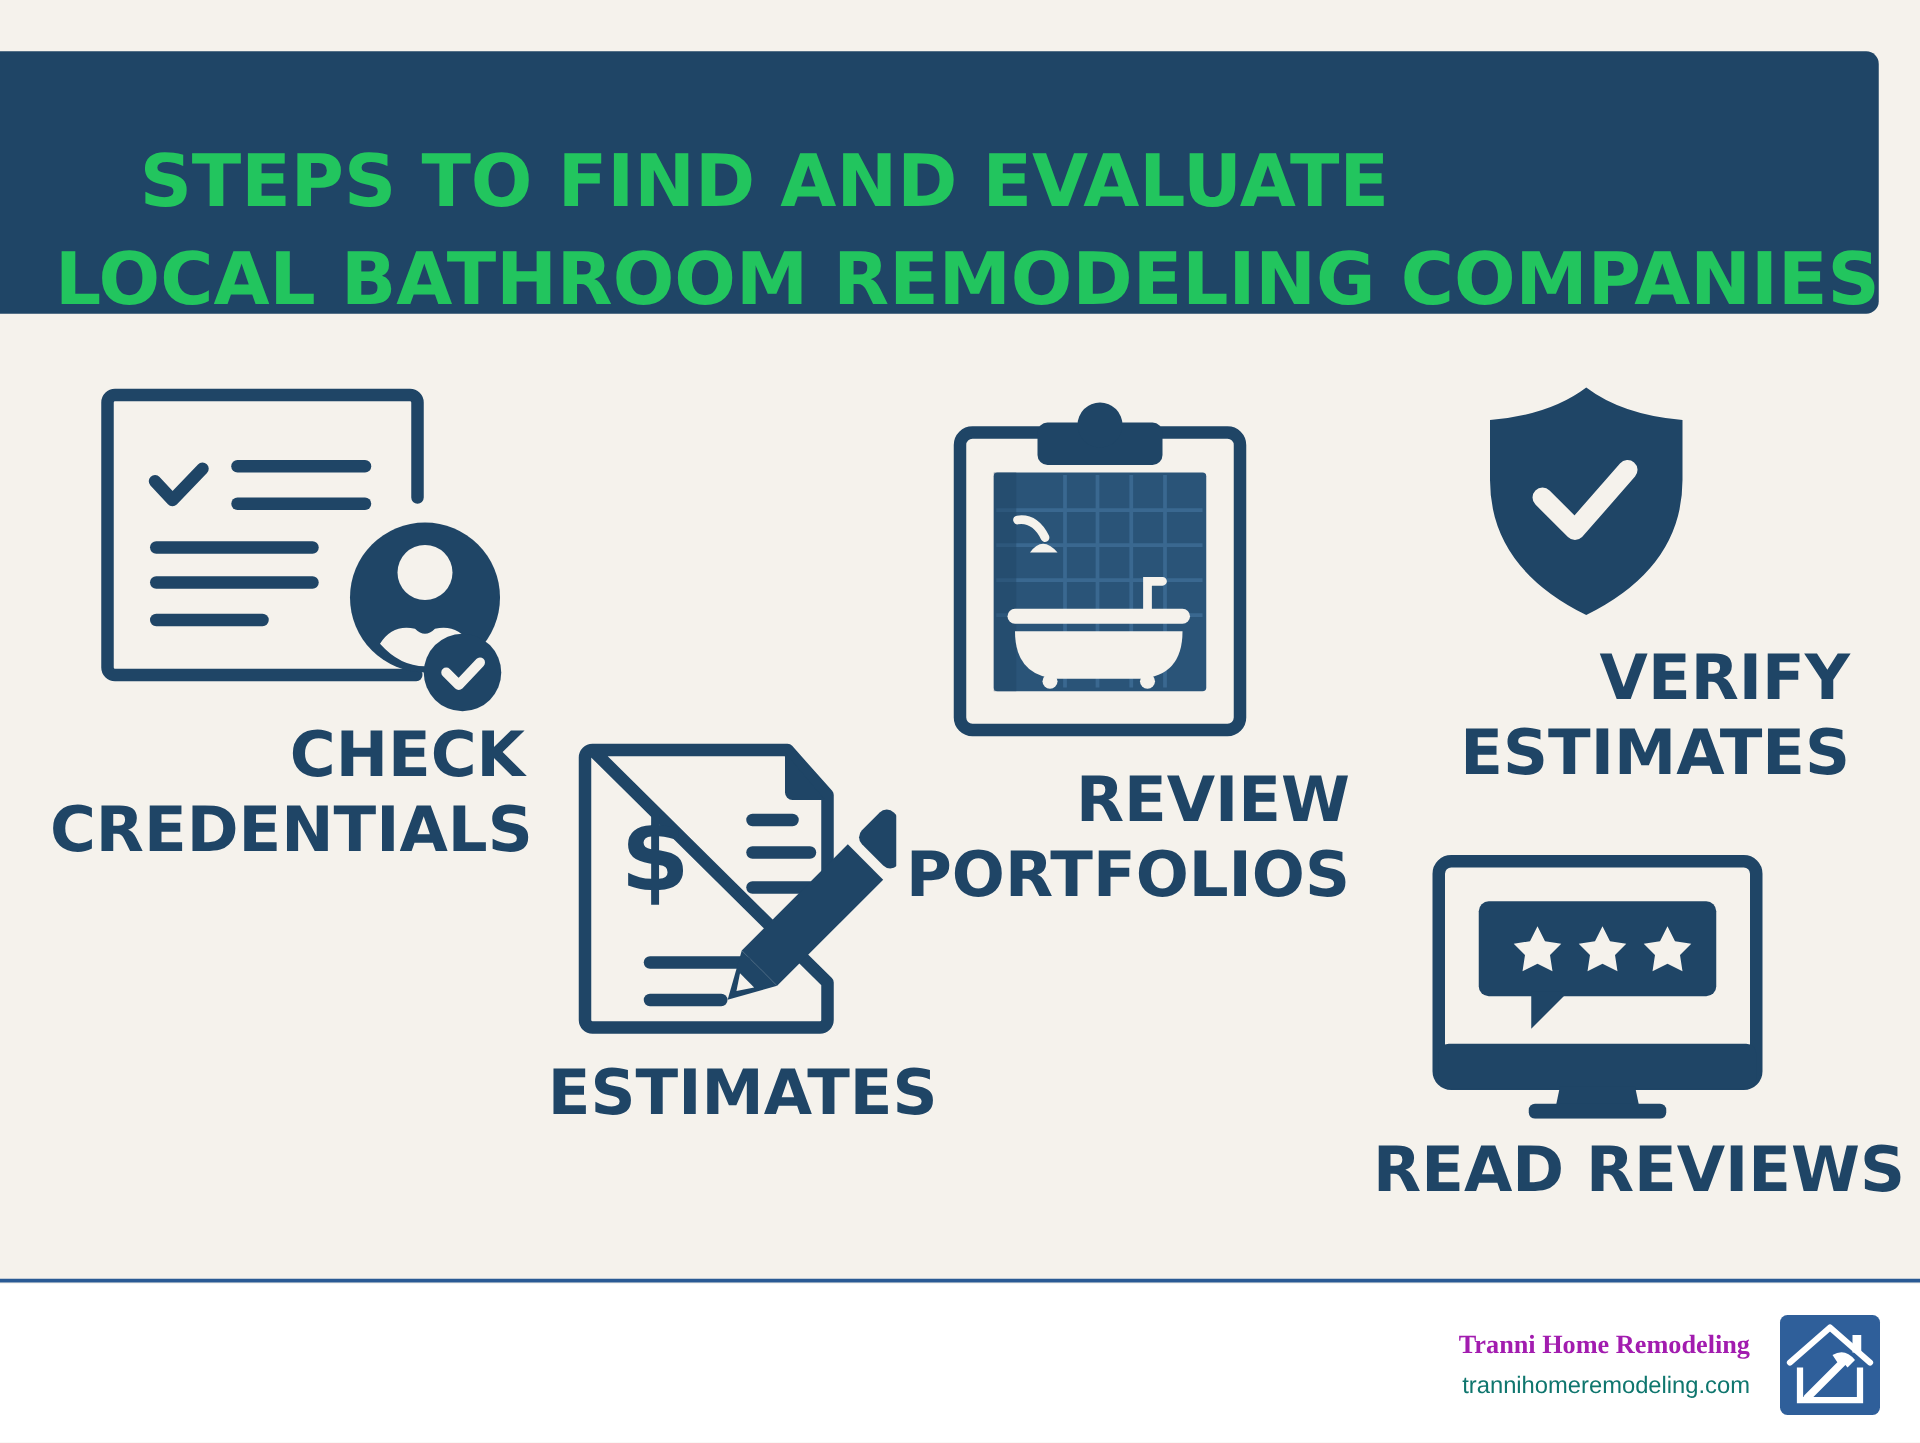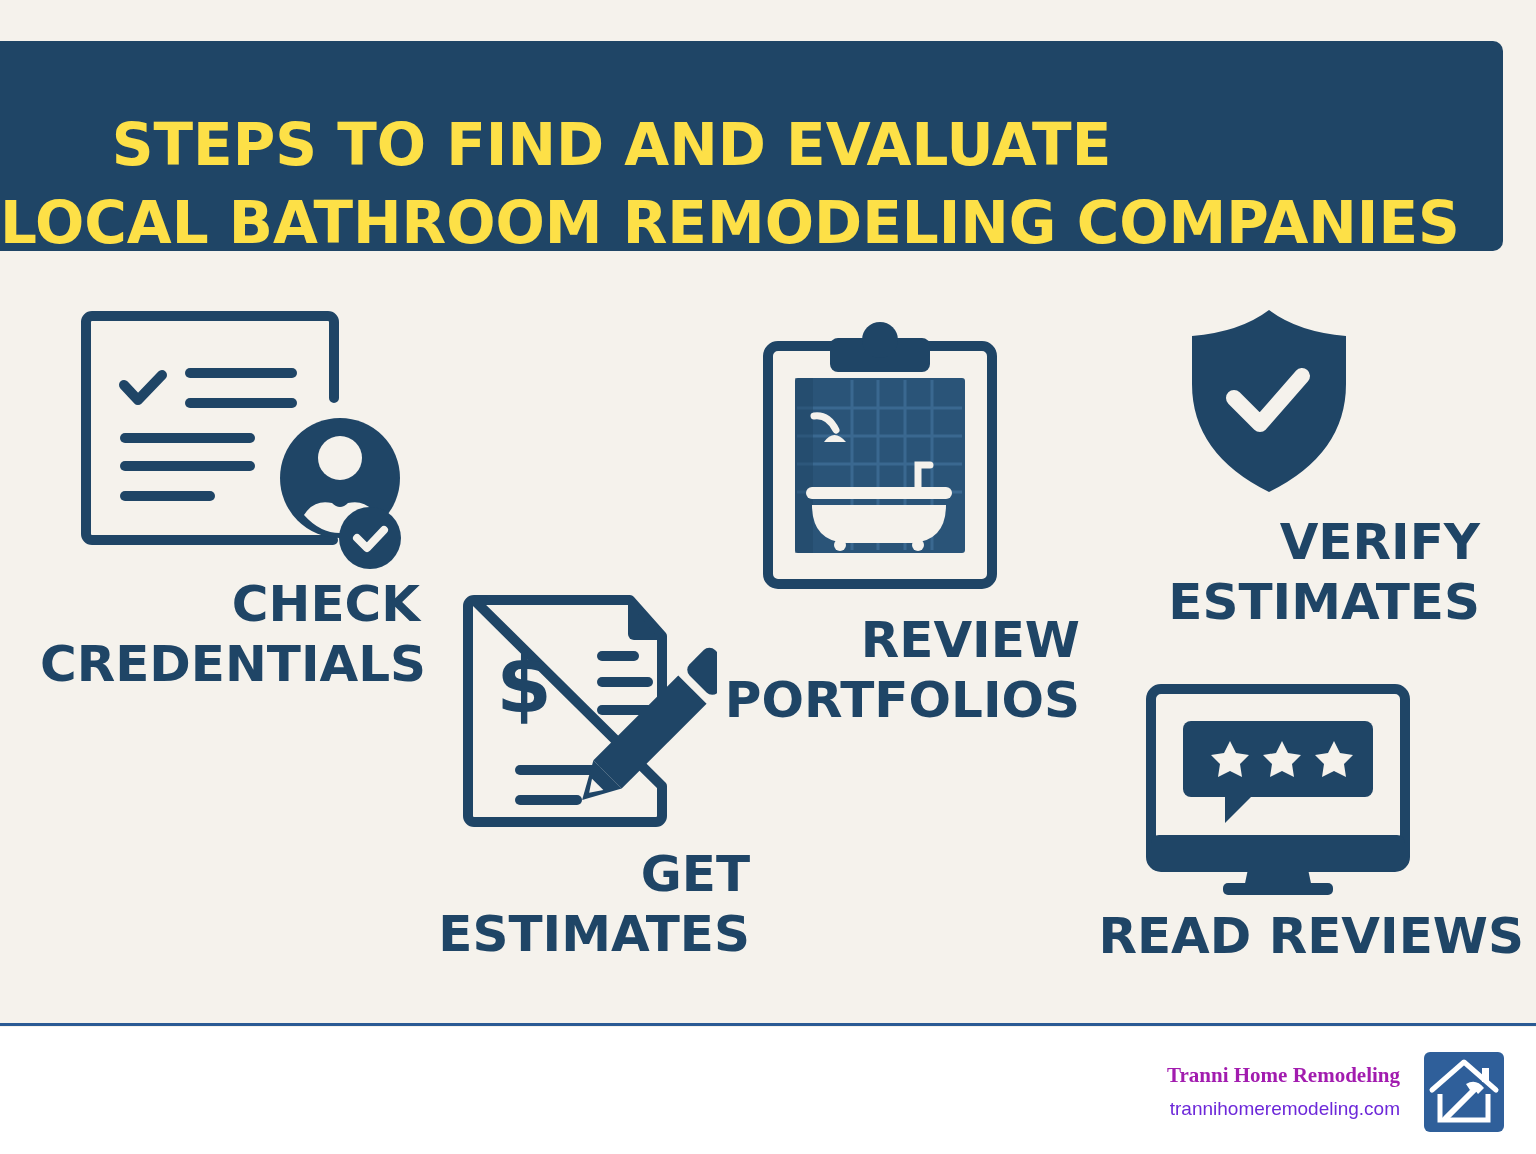"STEPS TO FIND AND EVALUATE" .banner .t { color: #fde047 -> #22c55e }
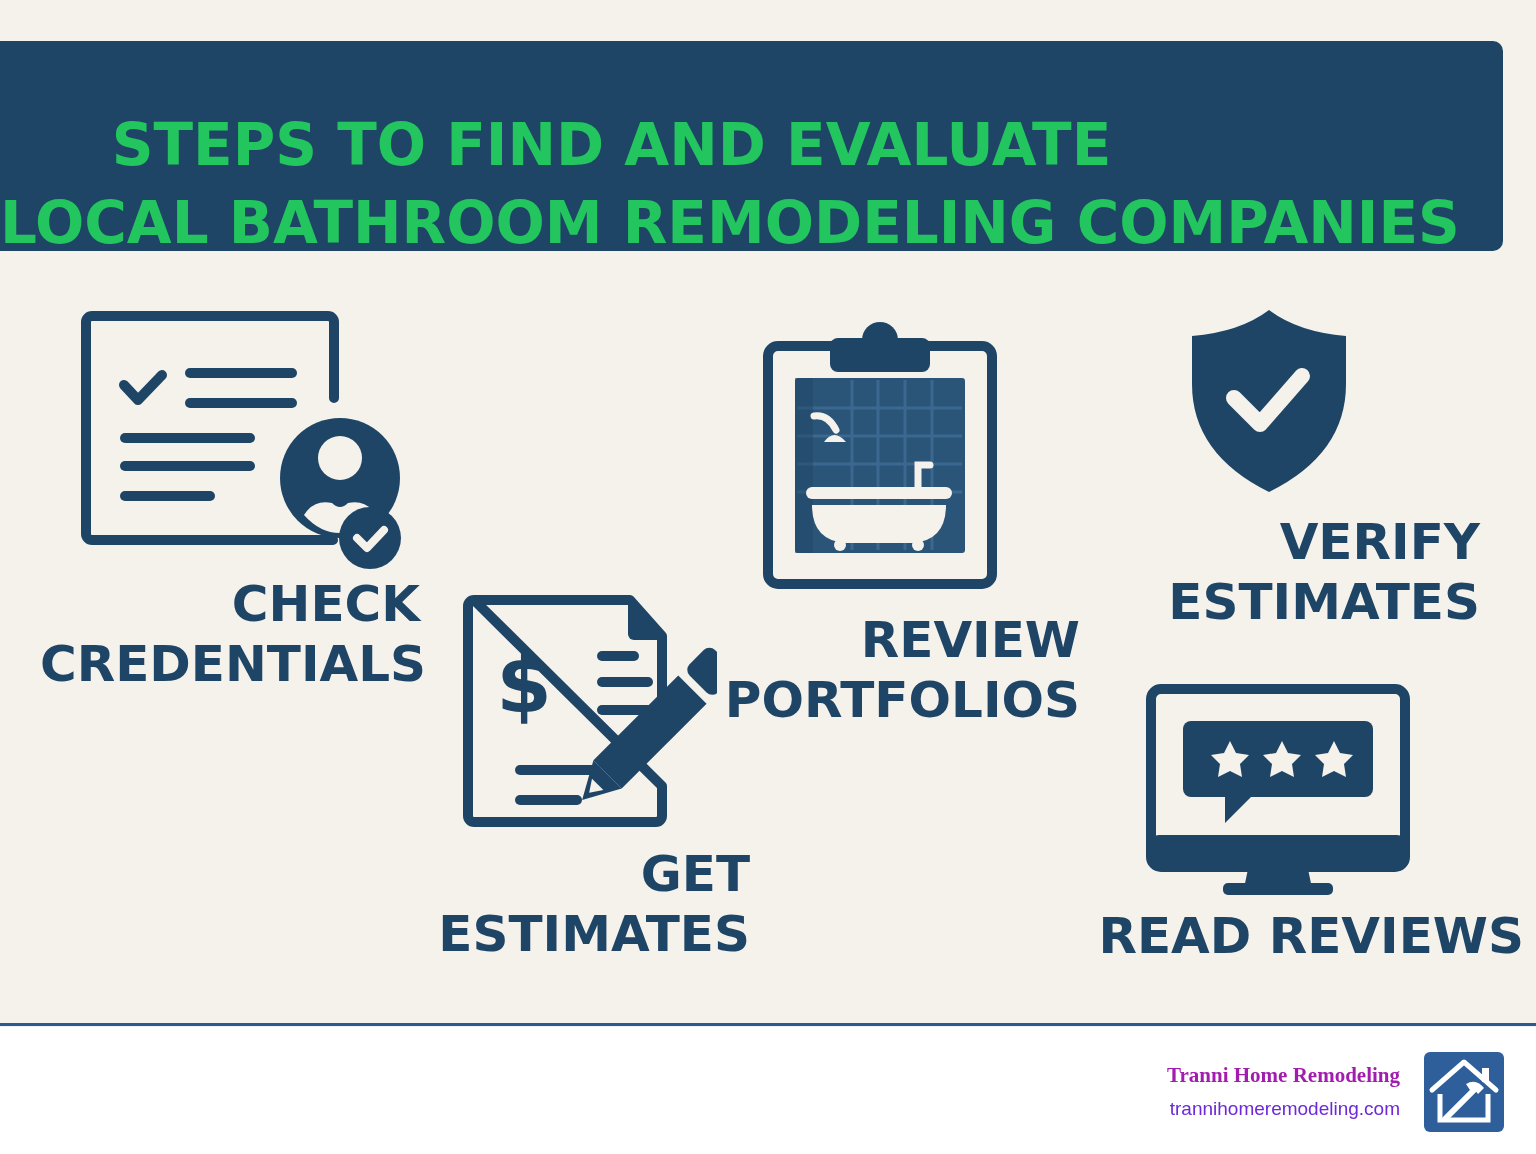"LOCAL BATHROOM REMODELING COMPANIES" .t2 { padding-left: none -> 44px }
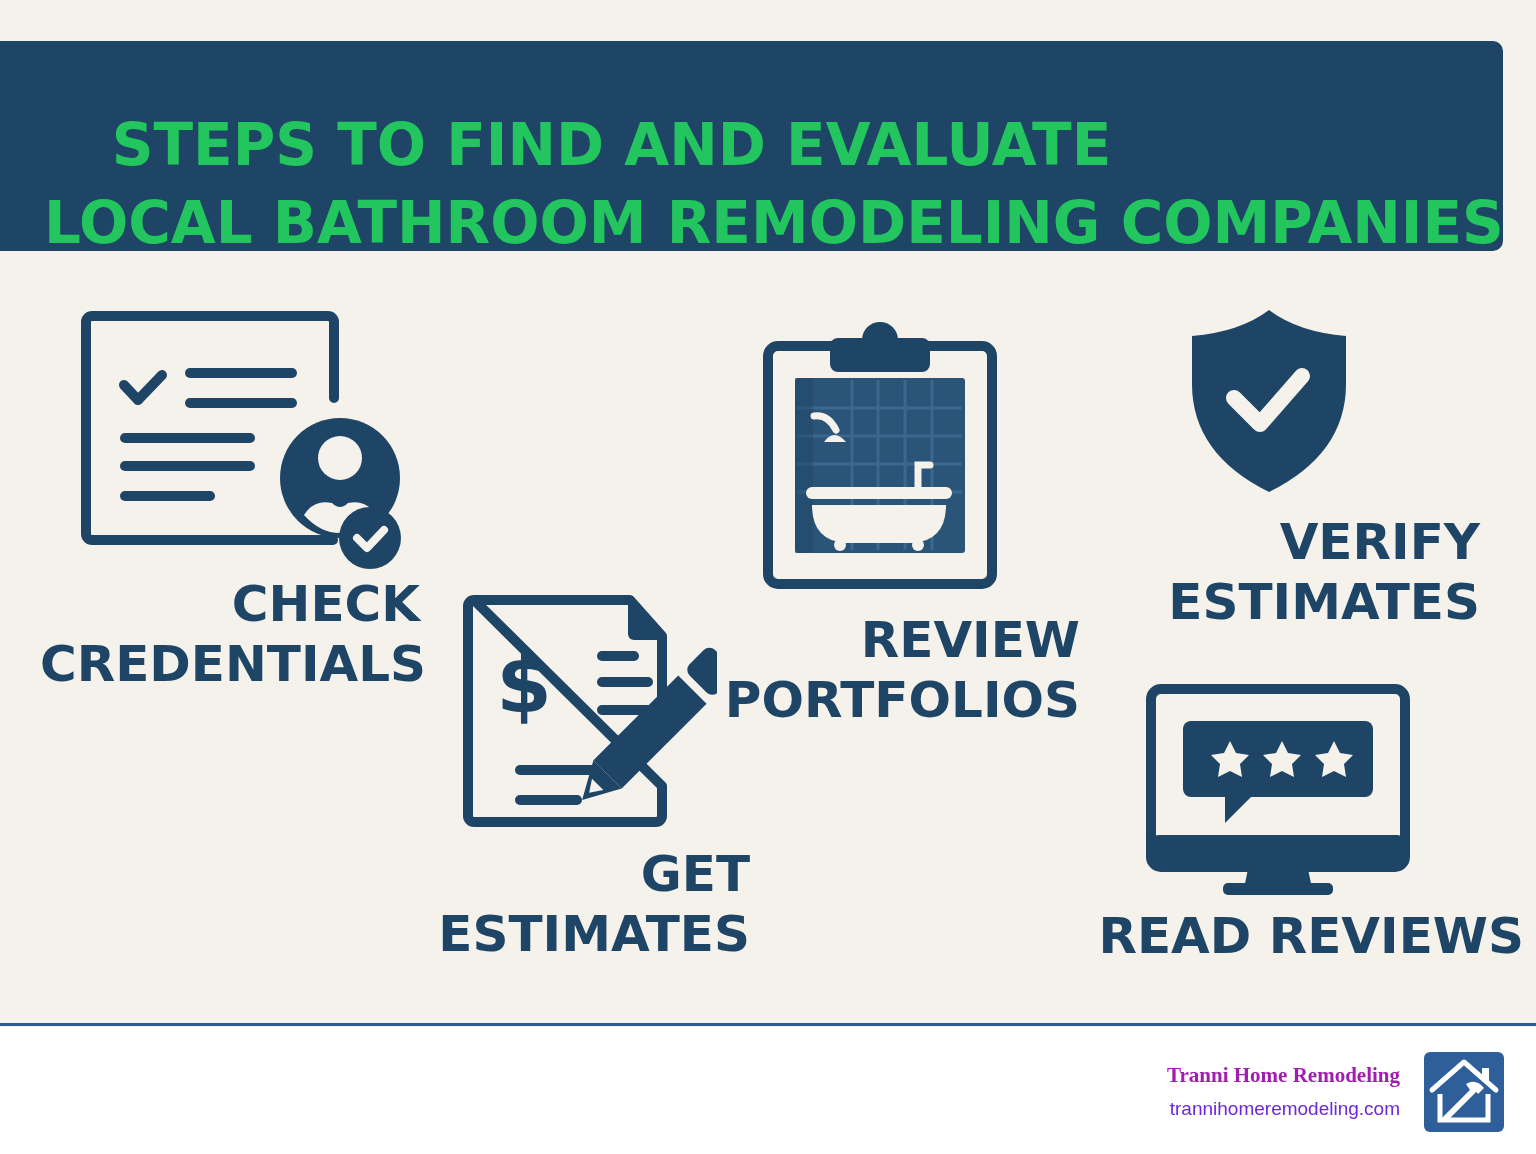"GET" div { html: <div>GET</div> -> none }
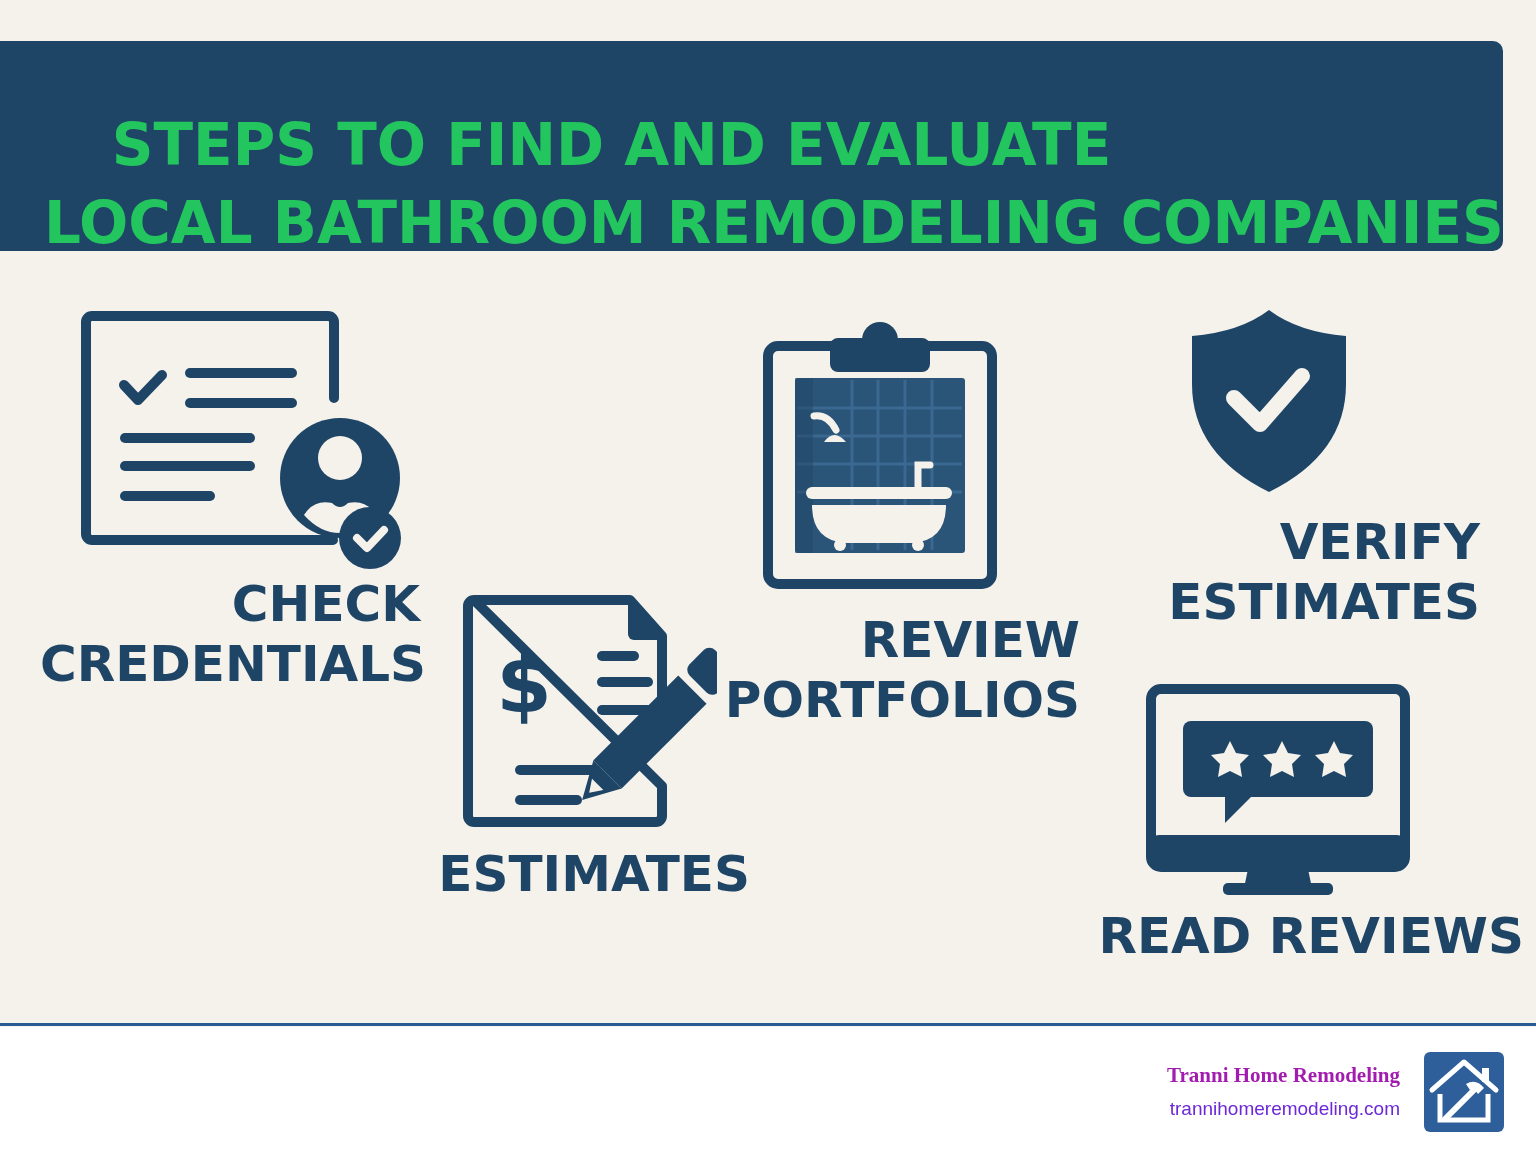"trannihomeremodeling.com" .brand-url { color: #6d28d9 -> #0f766e }
